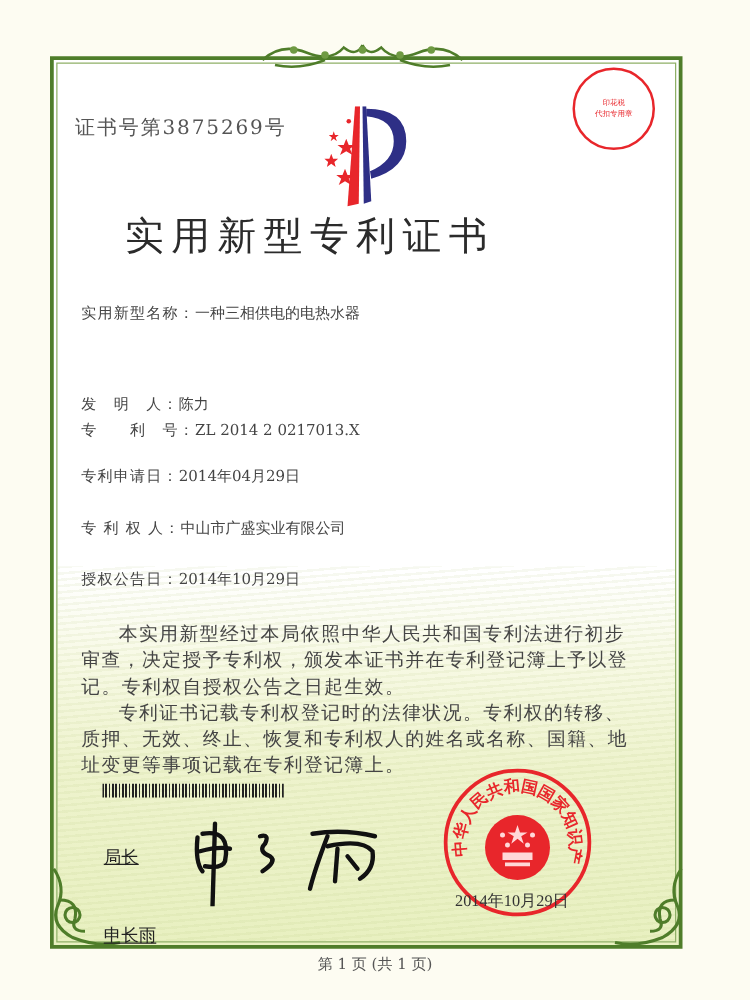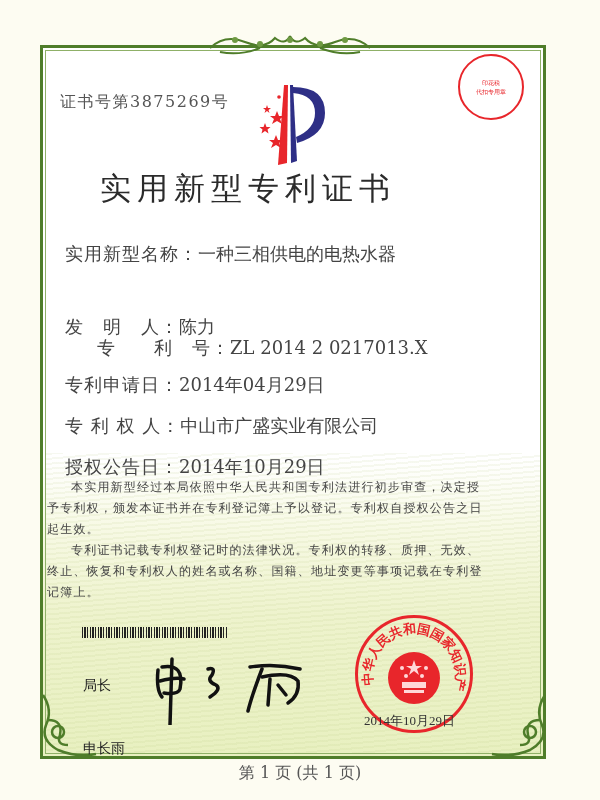"实用新型名称：一种三相供电的电热水器" .field { font-size: 18px -> 12px }
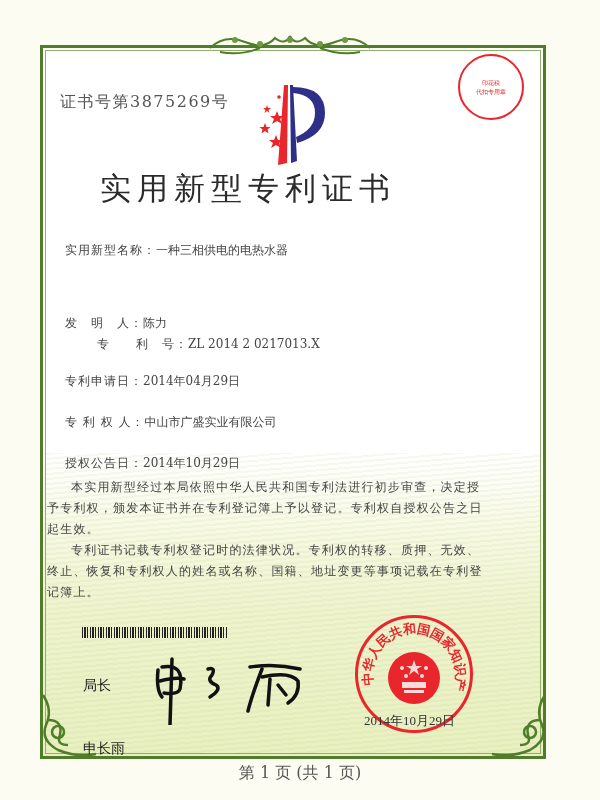"专 利 号：ZL 2014 2" div.field { margin-left: 32px -> none }
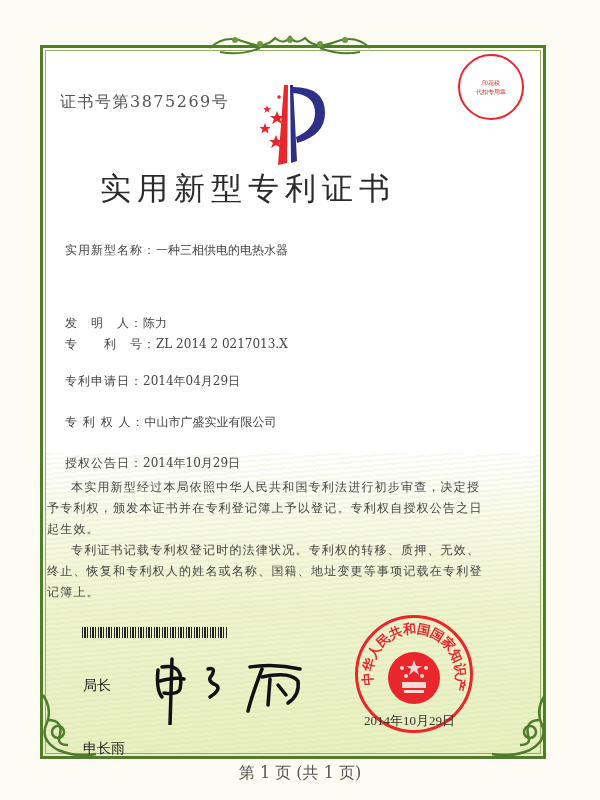"本实用新型经过本局依照中华人民共和国专利法进行初步审查，决定授予专利权，颁发本证" .para { font-size: 12px -> 15px; left: 47px -> 65px; margin-top: none -> 20px }
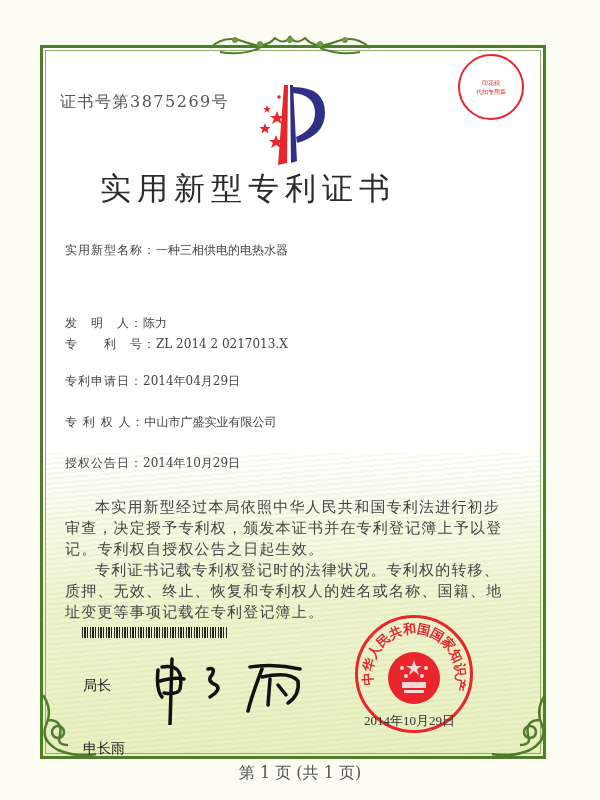"局长" .director-title, .director-name { text-decoration: none -> underline }
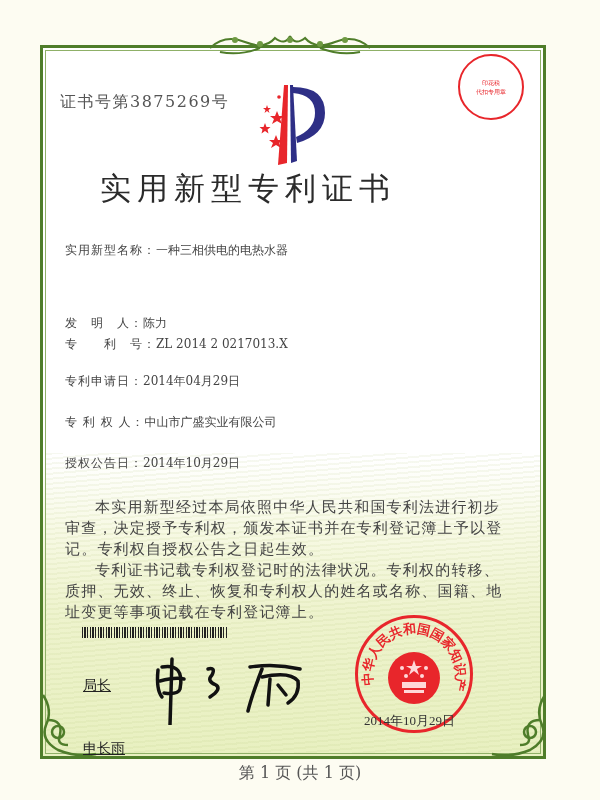"第 1 页 (共 1" .page-num { font-size: 16px -> 12px }
